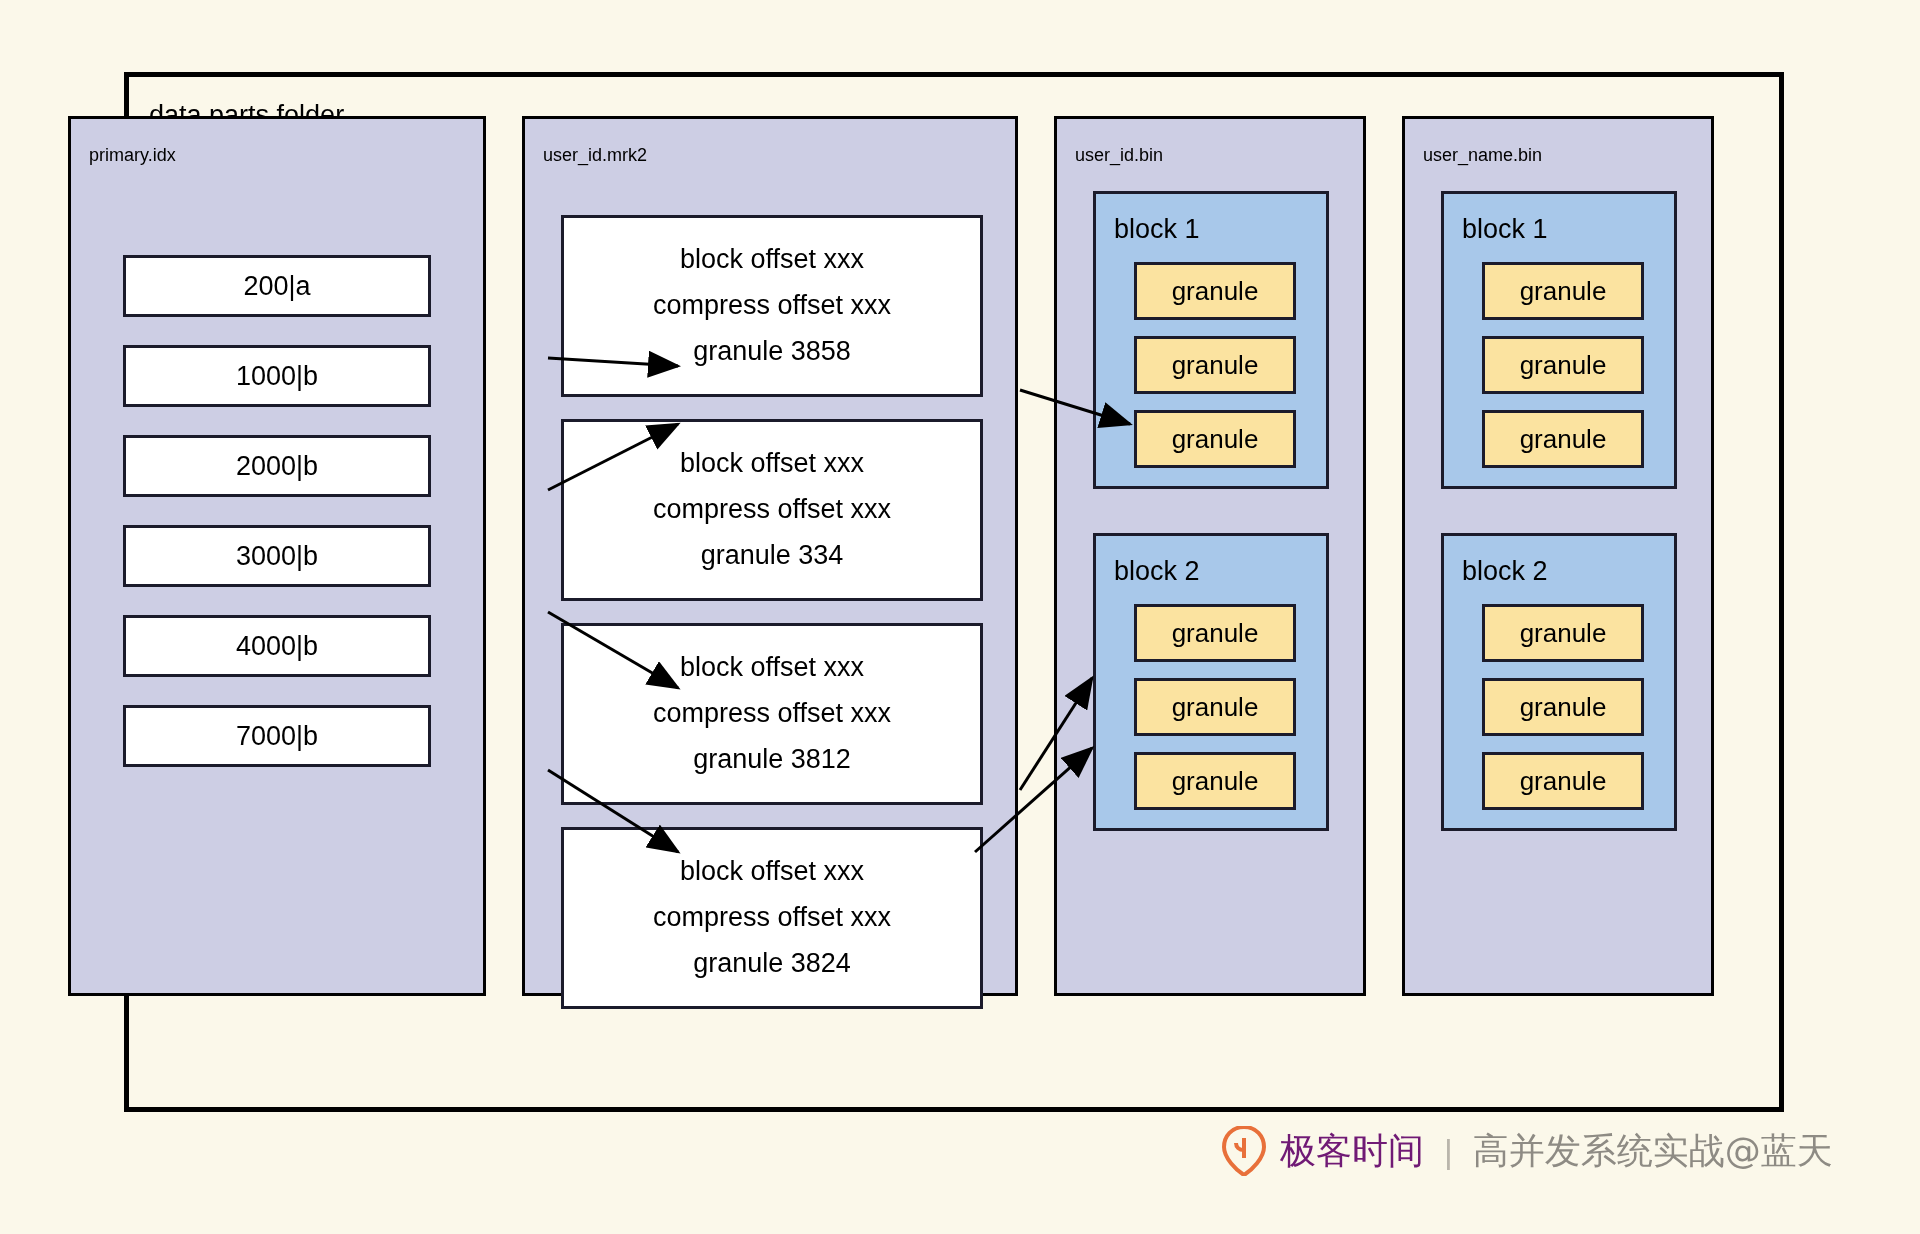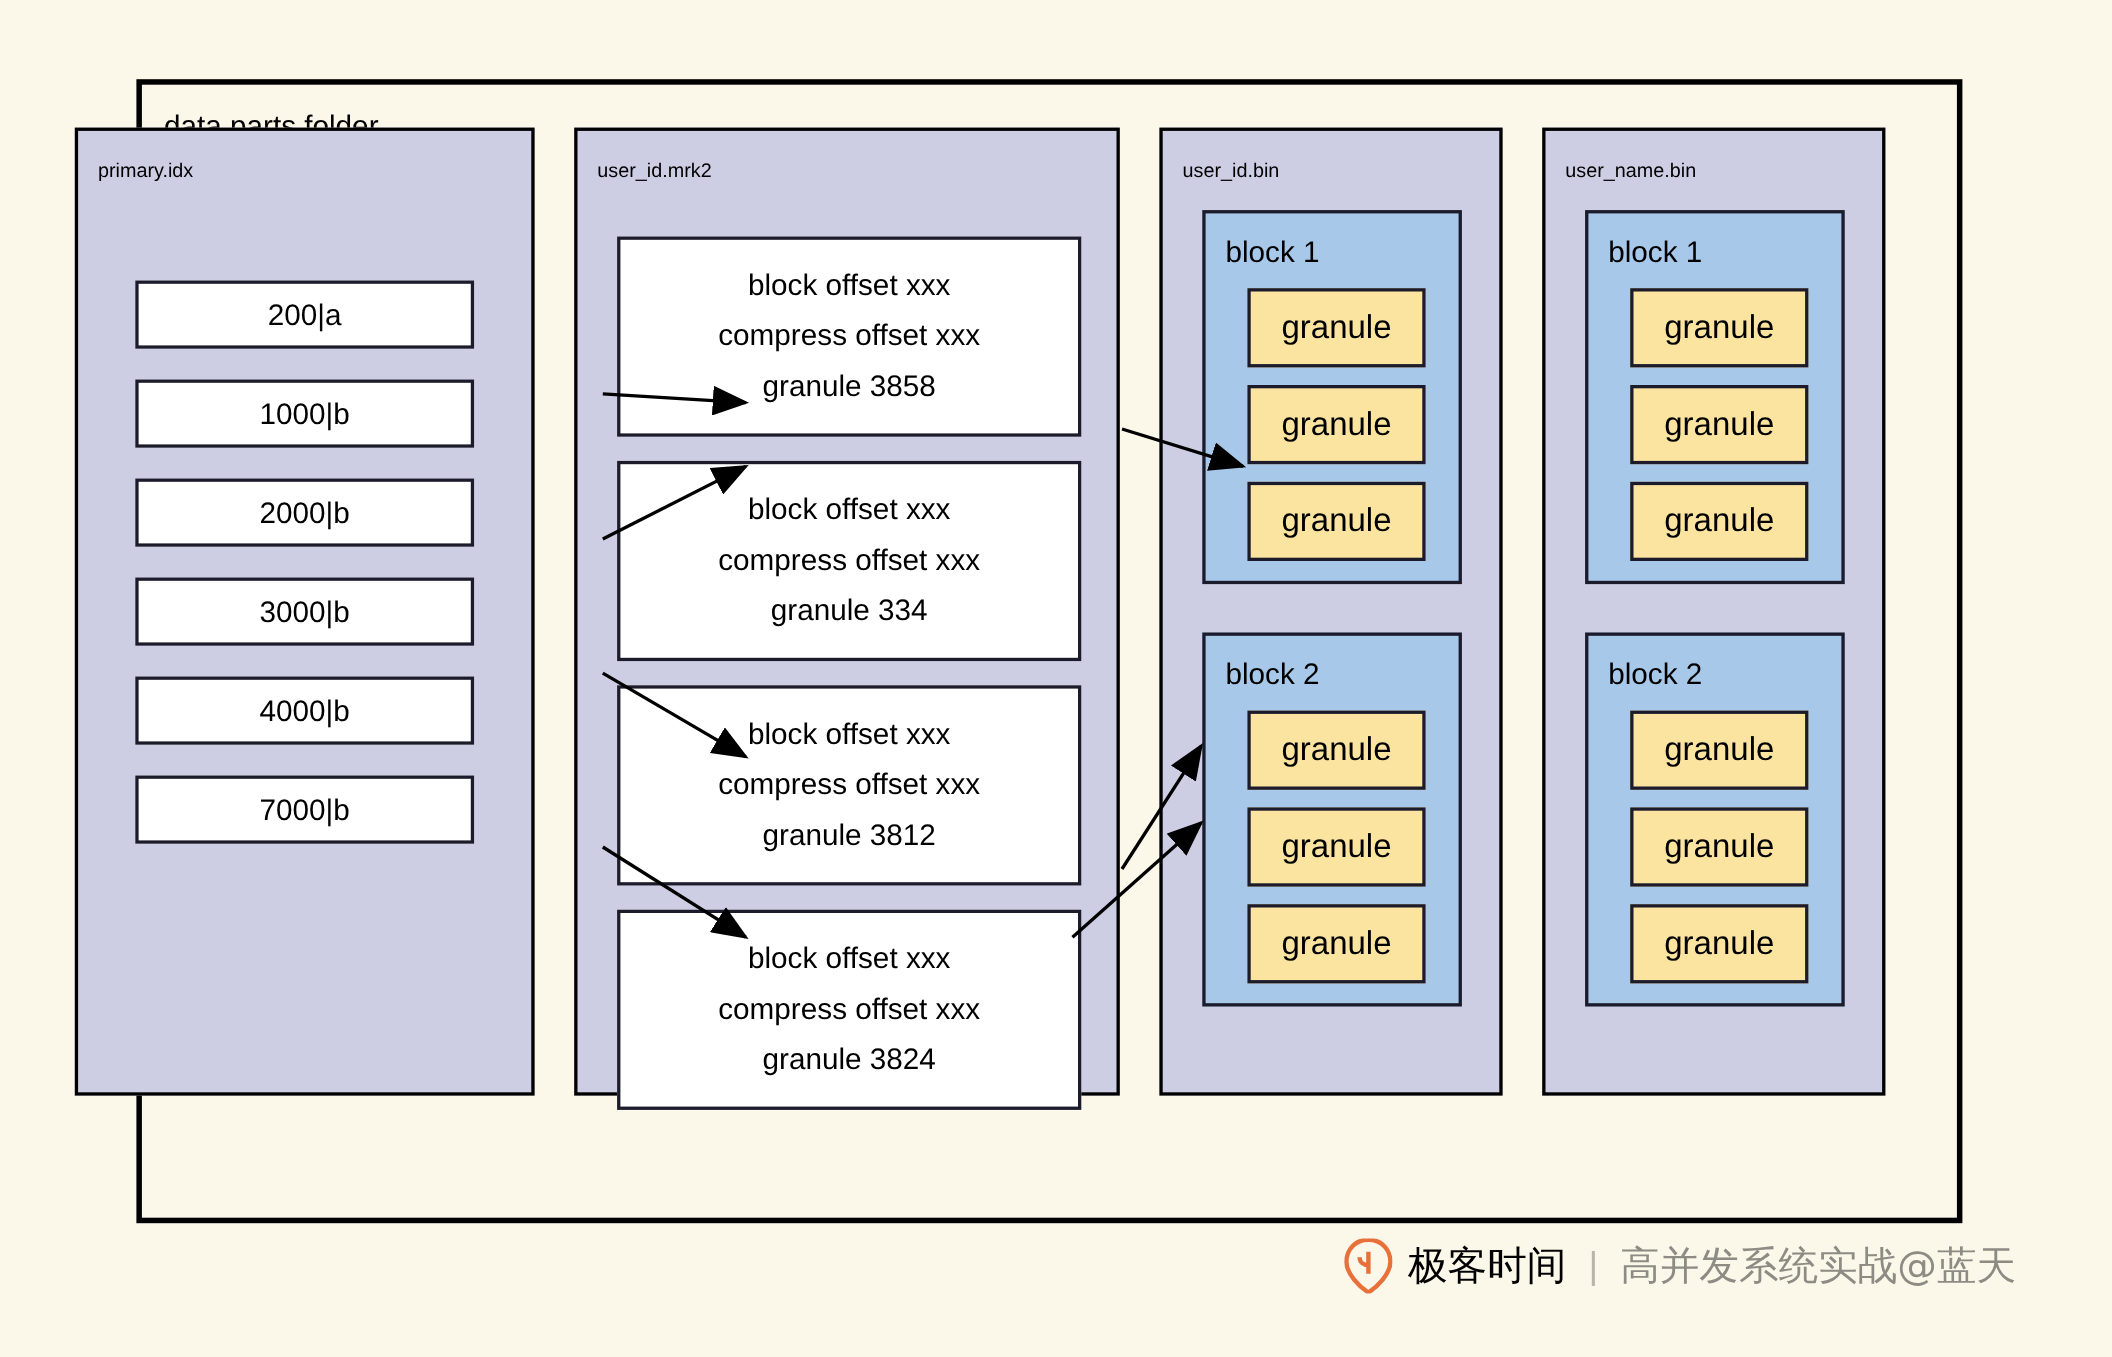"granule" .granule { font-size: 30px -> 26px; height: 72px -> 58px }
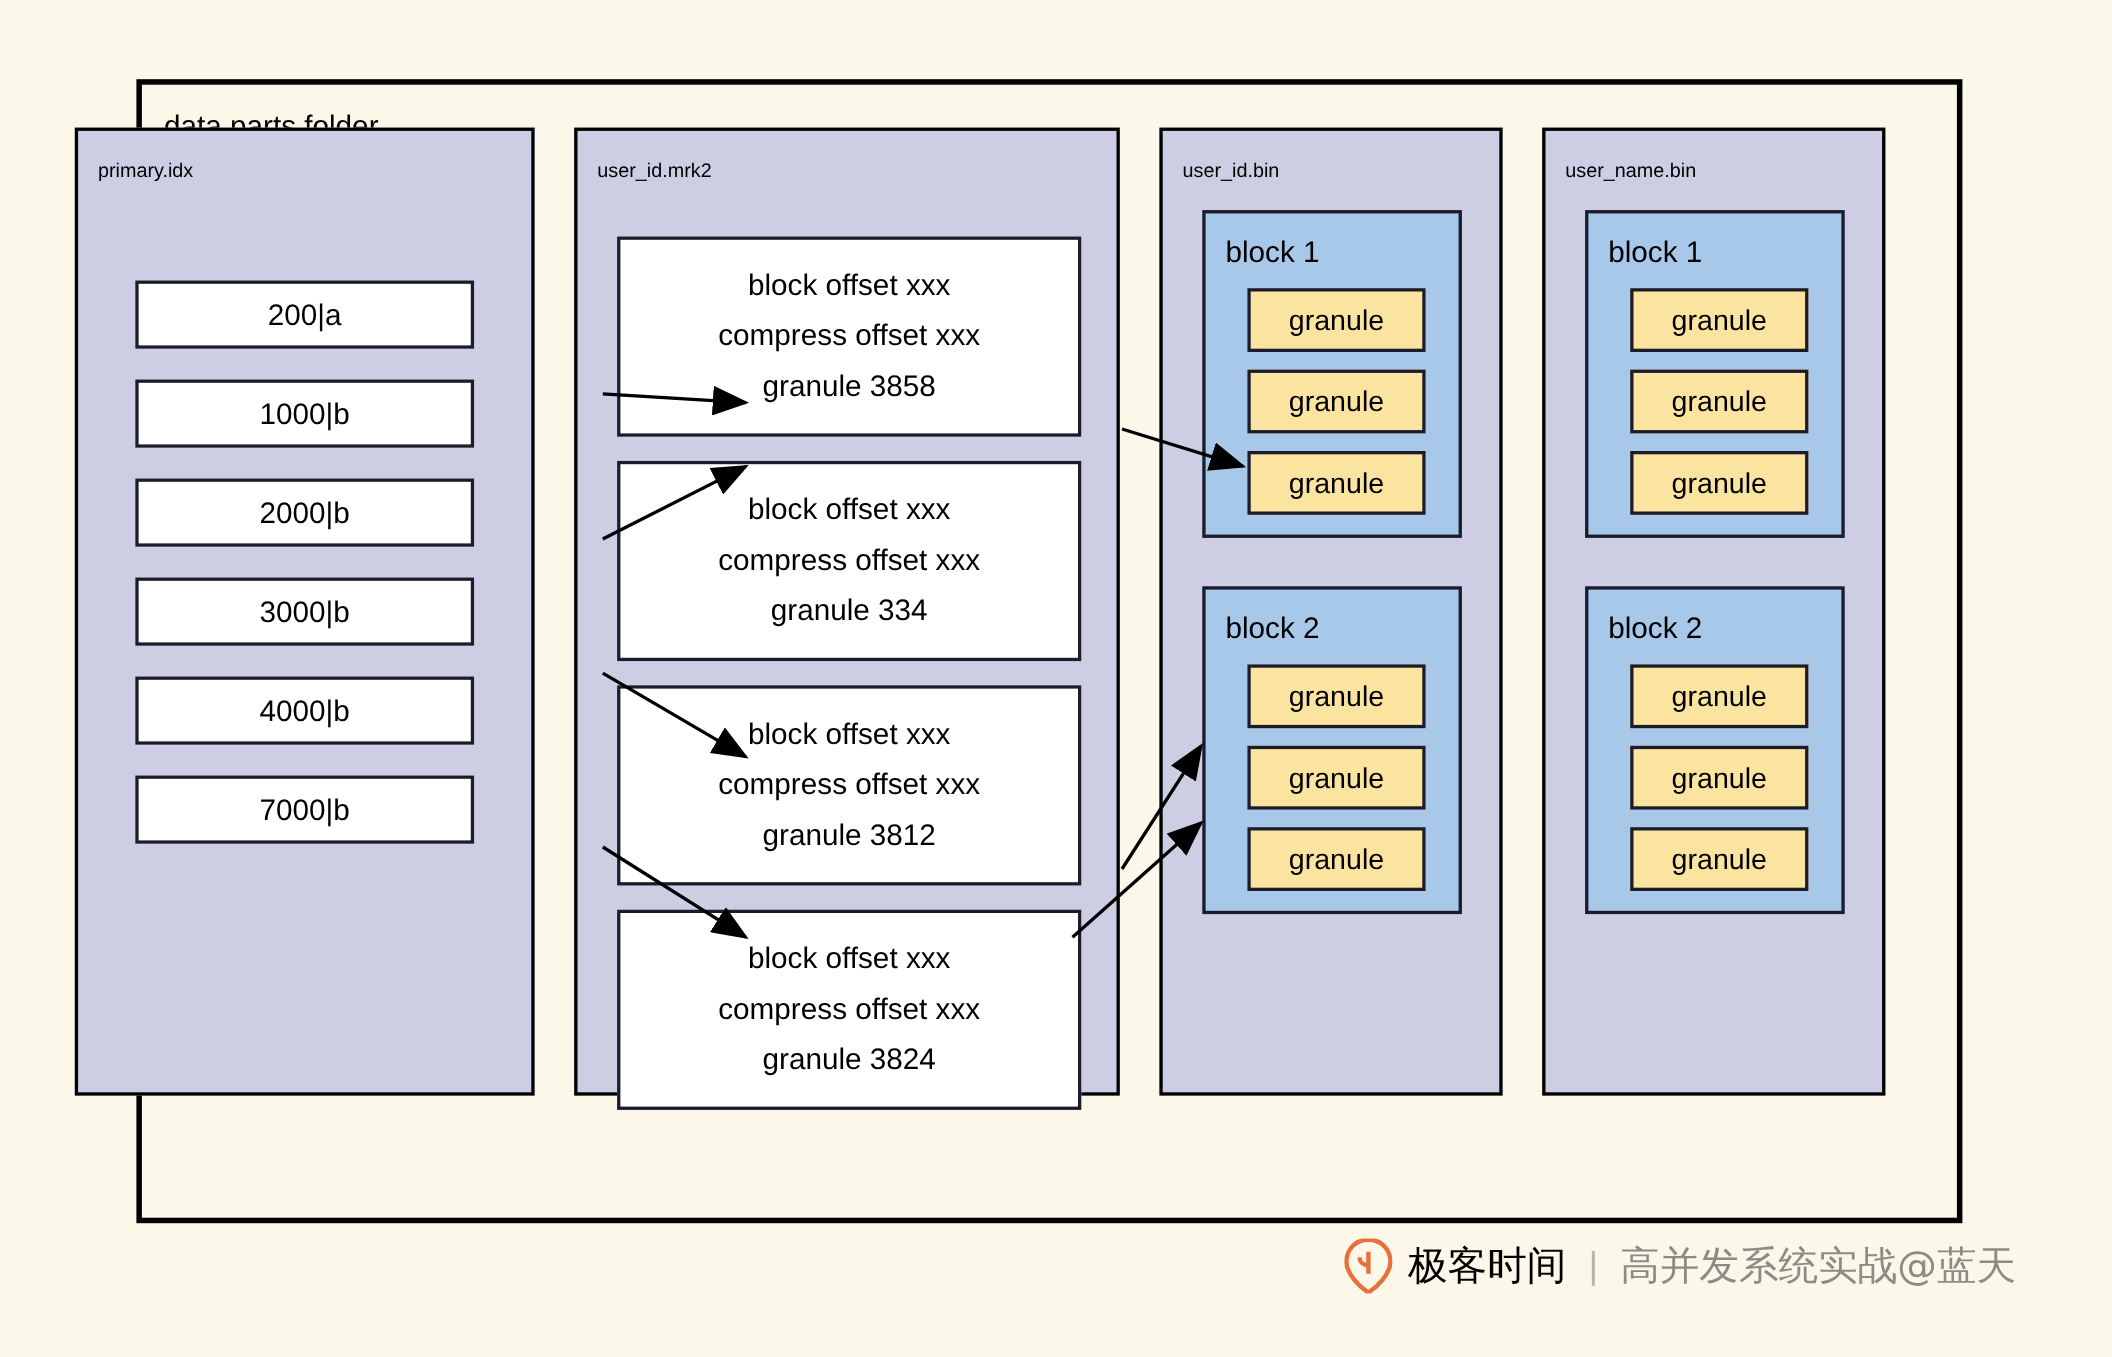"极客时间" #footer-brand { color: #000000 -> #701a75 }
